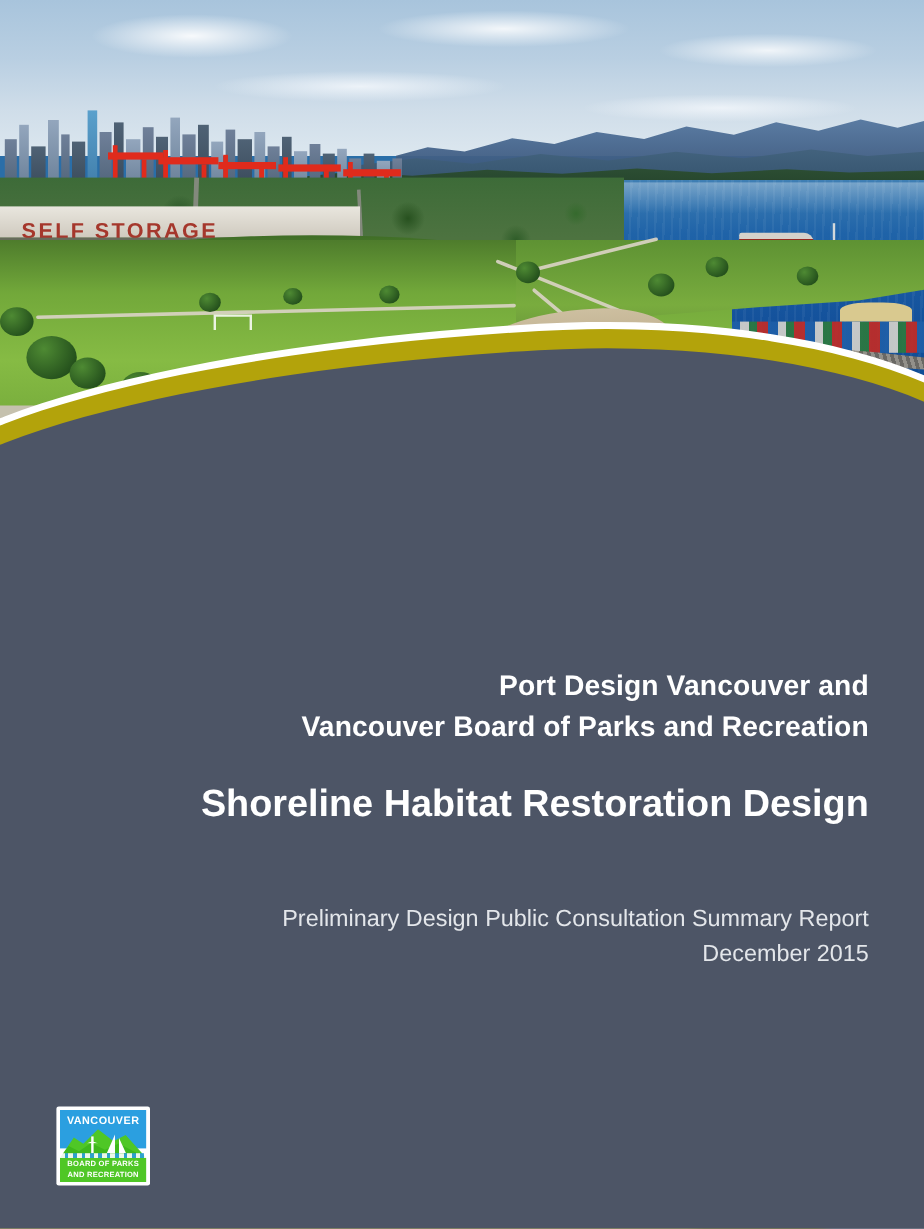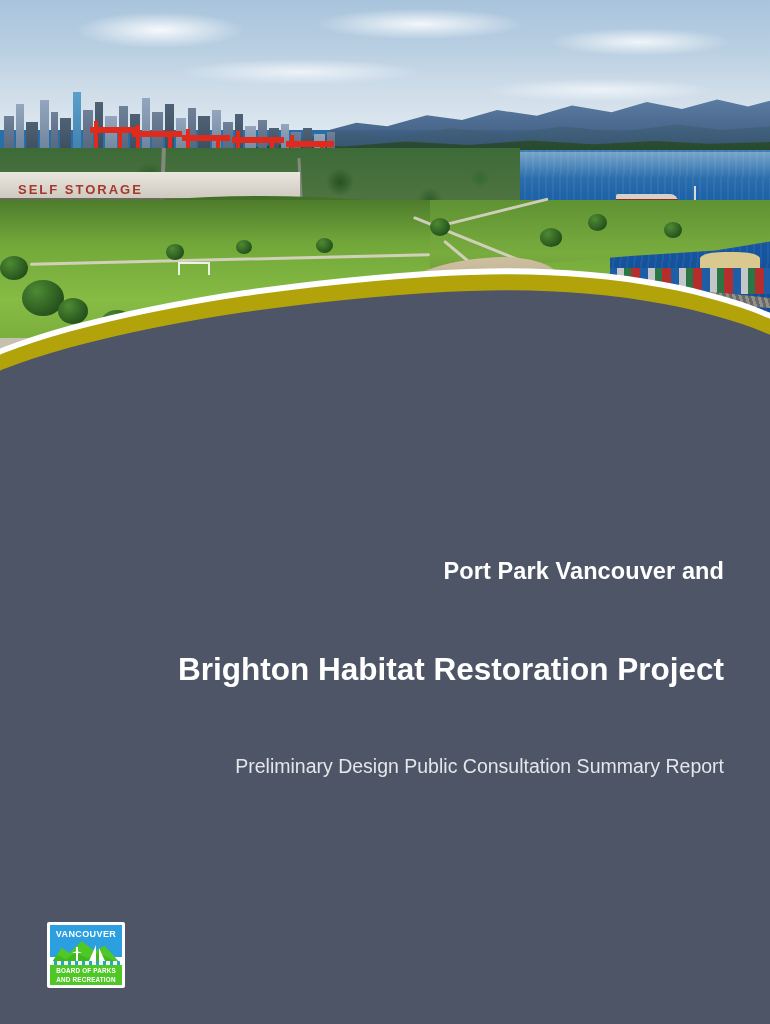"SELF STORAGE" .storage-text { font-size: 13px -> 18px }
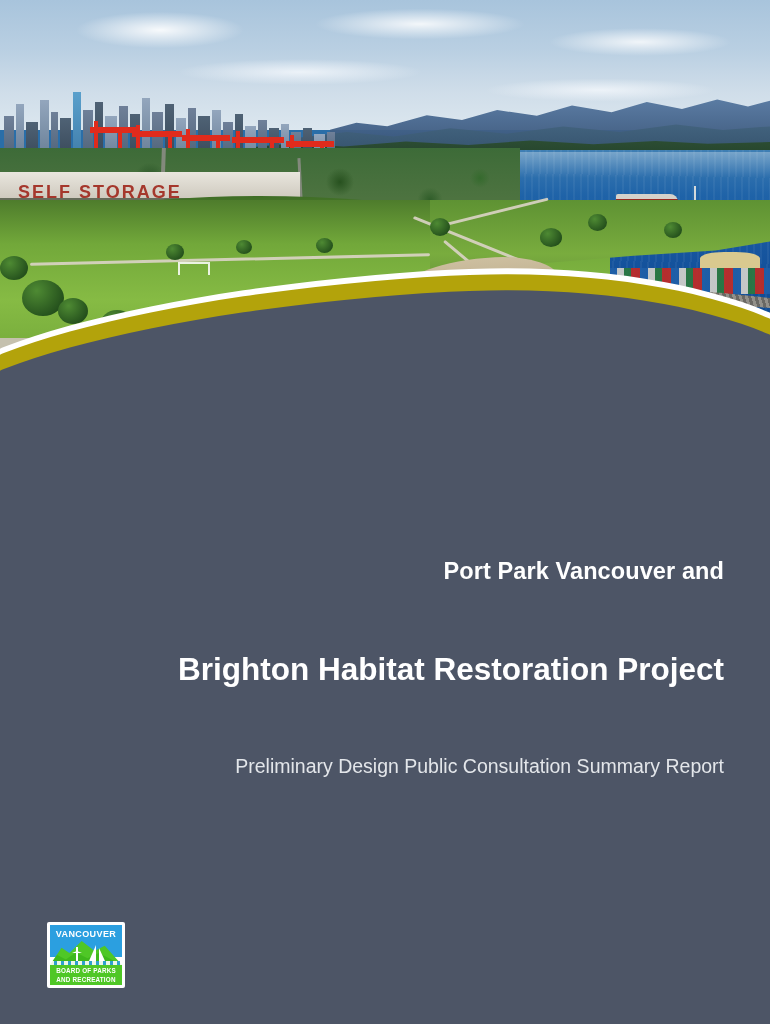"Port Park Vancouver and" div.org-line { text: Park -> Design }
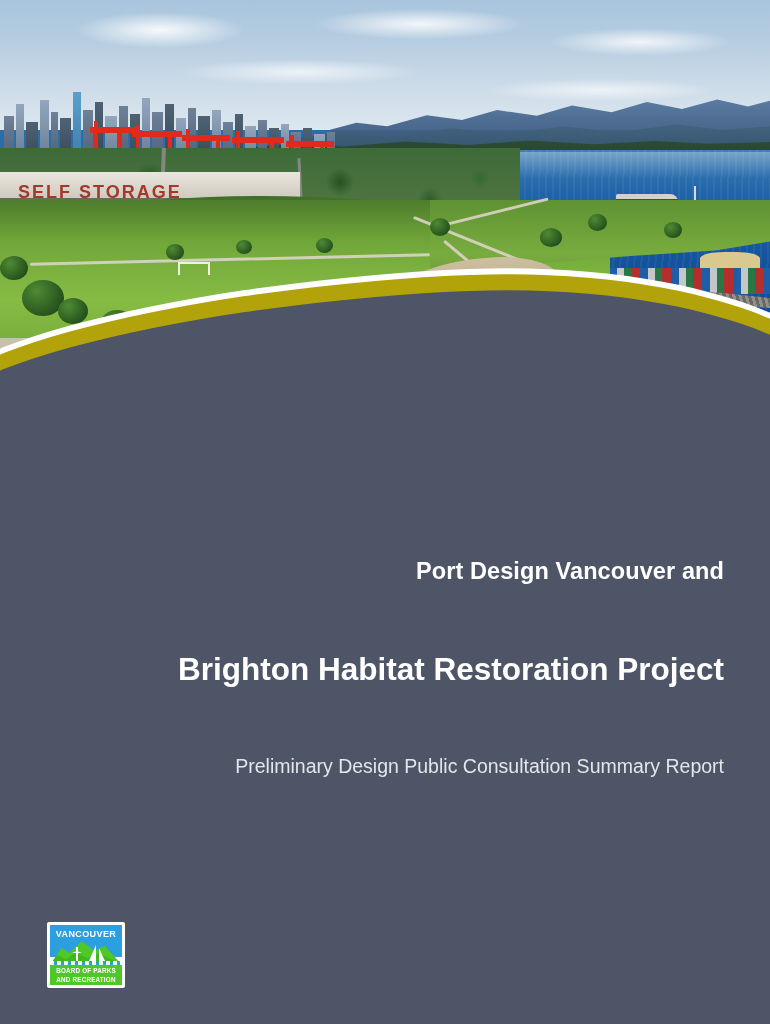"Vancouver Board of Parks and" div.org-line { html: none -> <div>Vancouver Board of Parks and Recreation</div> }
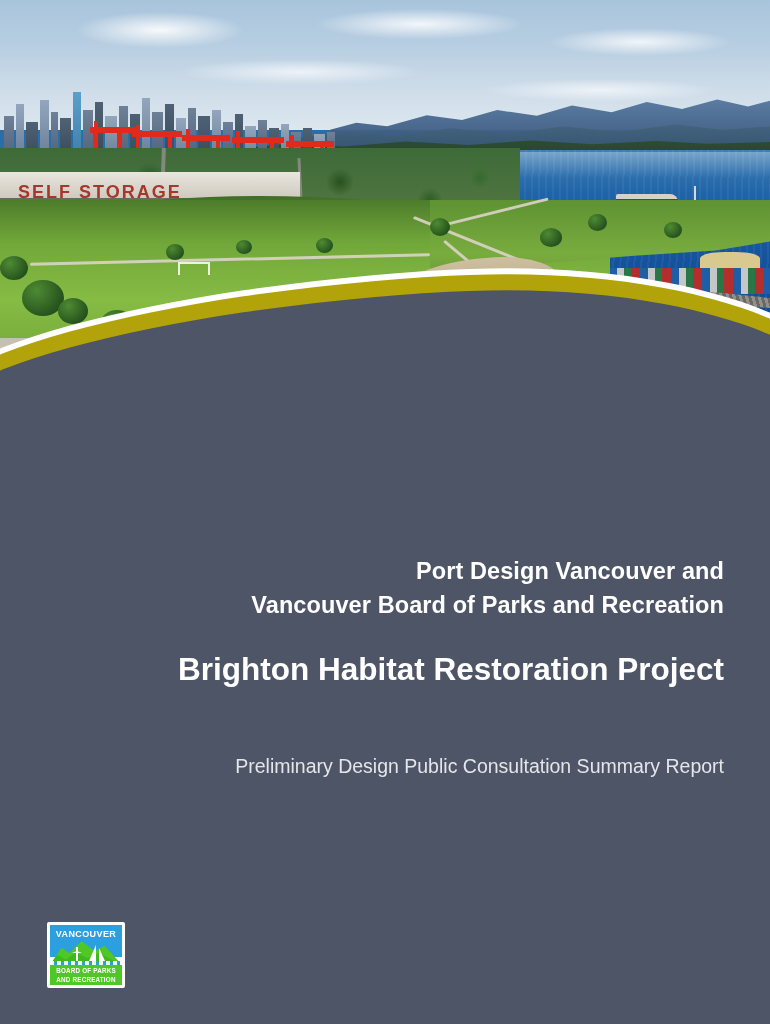"Brighton Habitat Restoration Project" div.title-line { text: Brighton Habitat Restoration Project -> Shoreline Habitat Restoration Design }
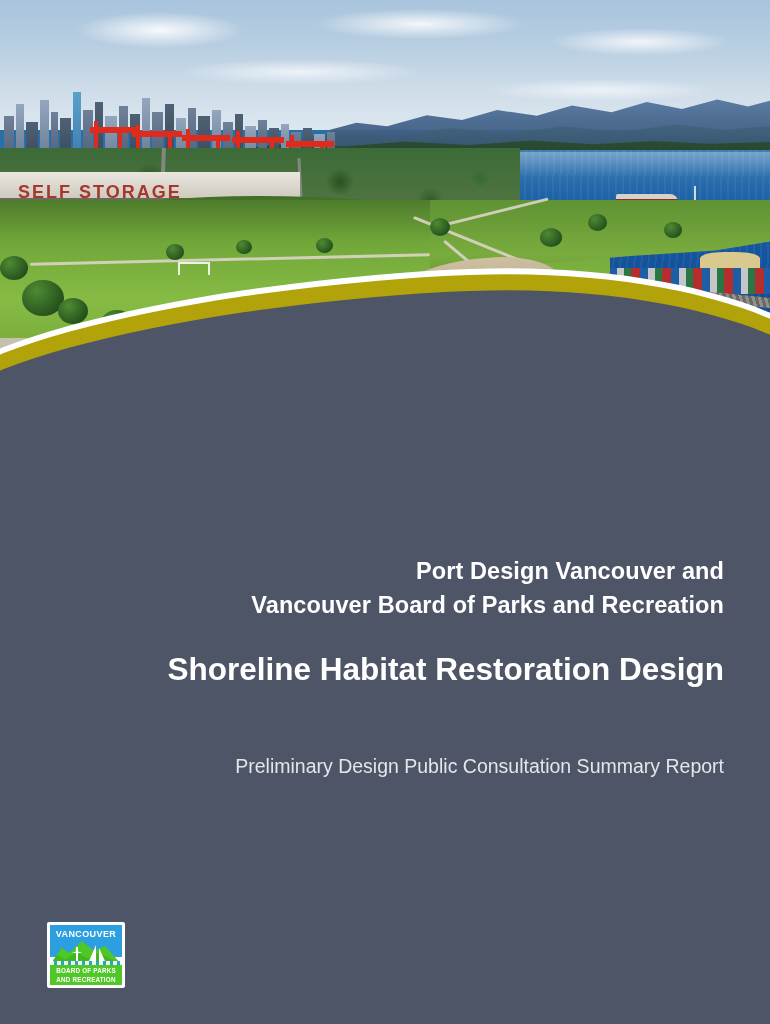"December 2015" div.sub-line { html: none -> <div>December 2015</div> }
